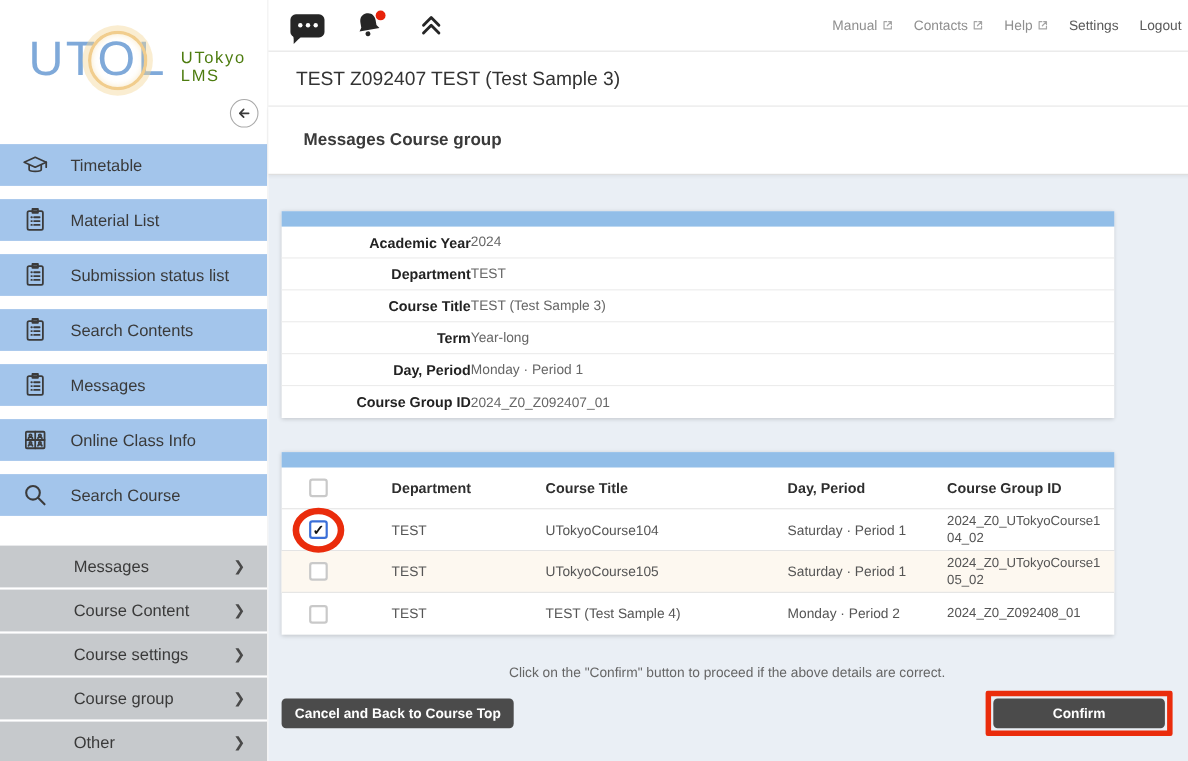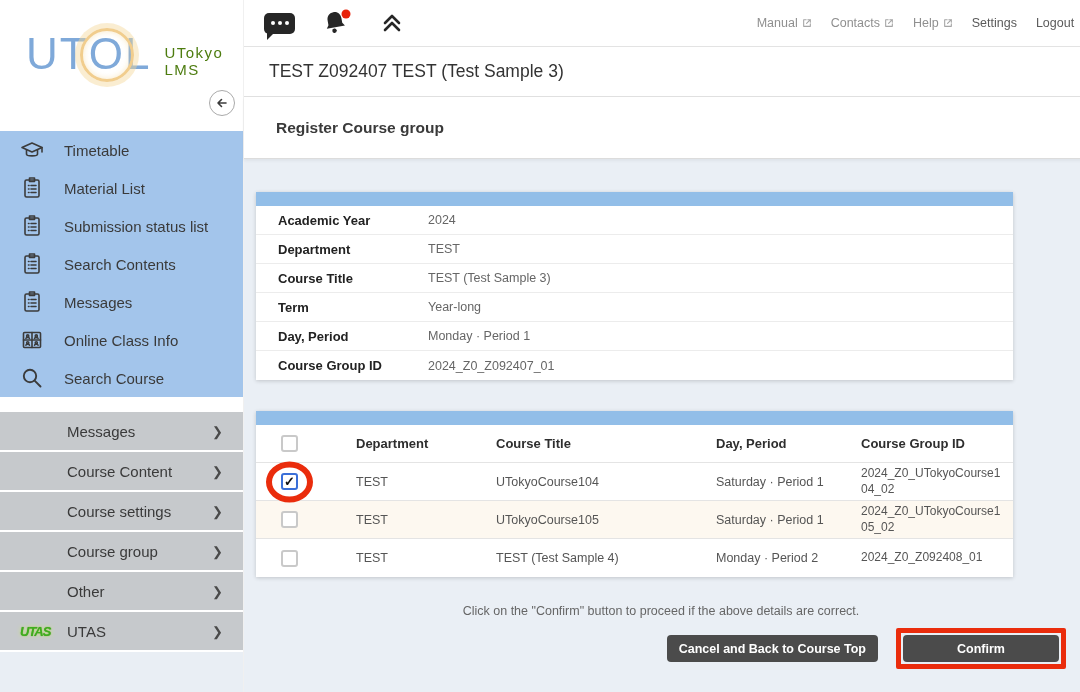"Register Course group" h2 { text: Register -> Messages }
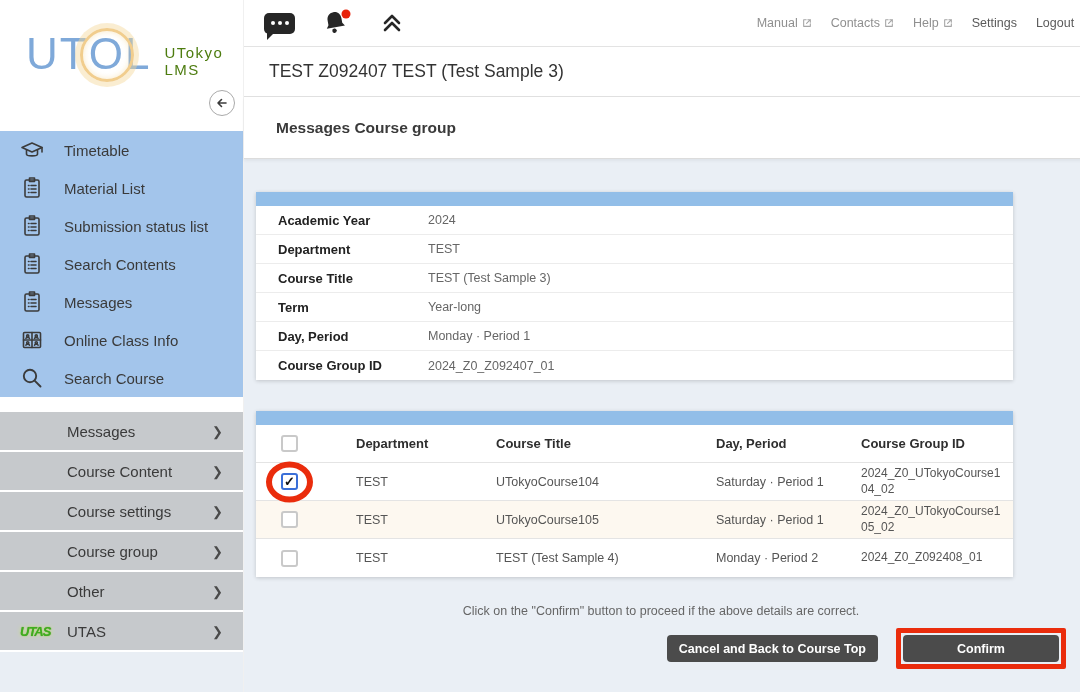"Timetable" .nav-item { margin-bottom: 0 -> 12px }
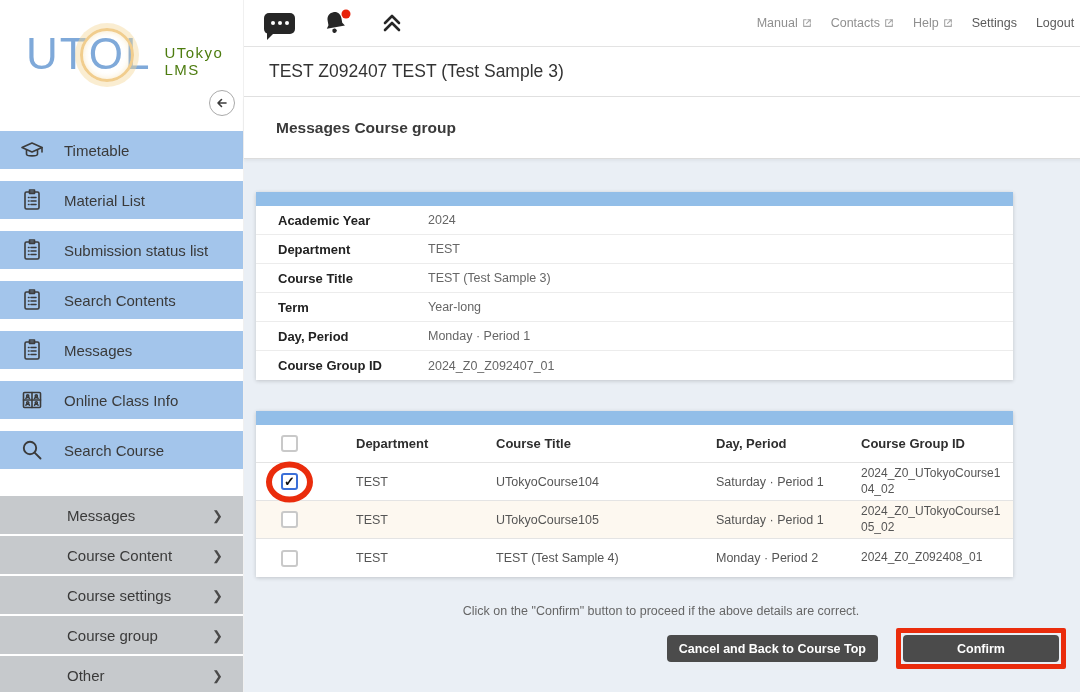"Academic Year" .dlabel { text-align: none -> right }
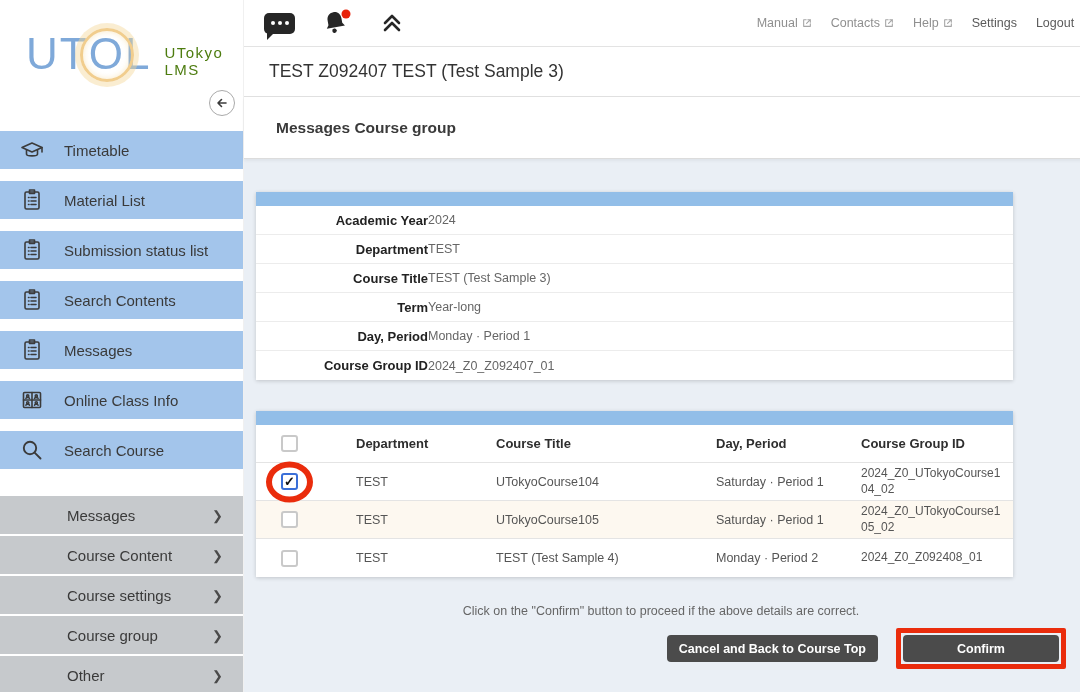"Cancel and Back to Course" .btnrow { gap: 18px -> 8px; justify-content: flex-end -> space-between }
